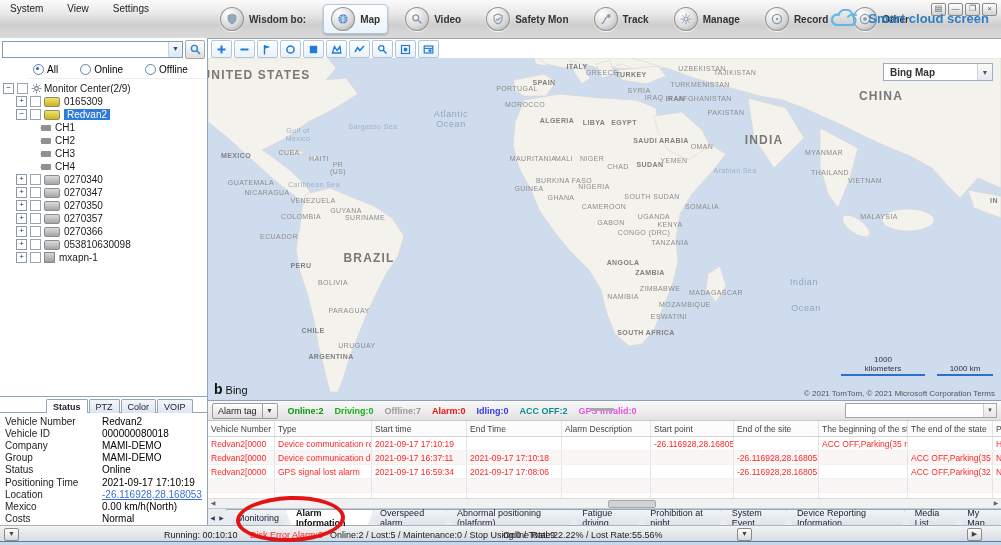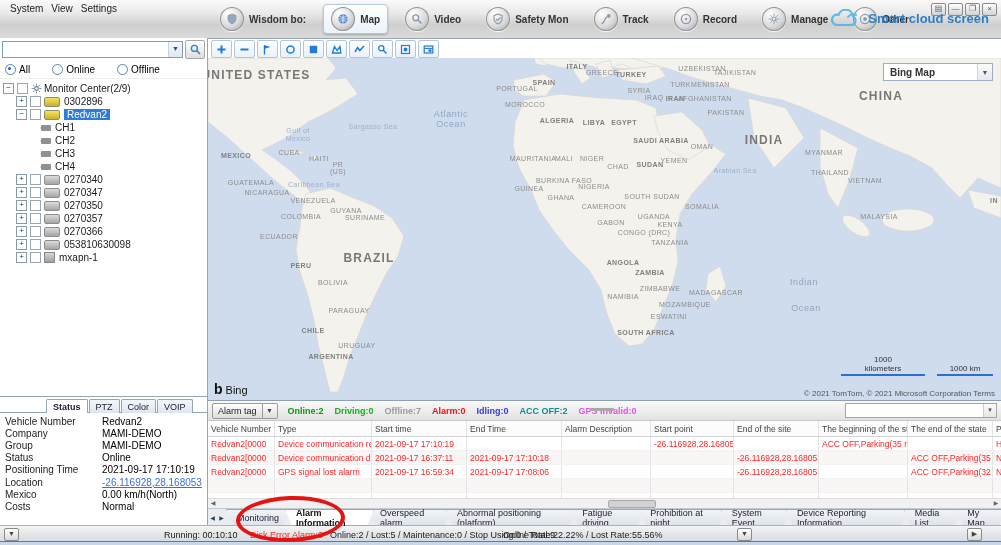"System" .menubar { gap: 4px -> 20px }
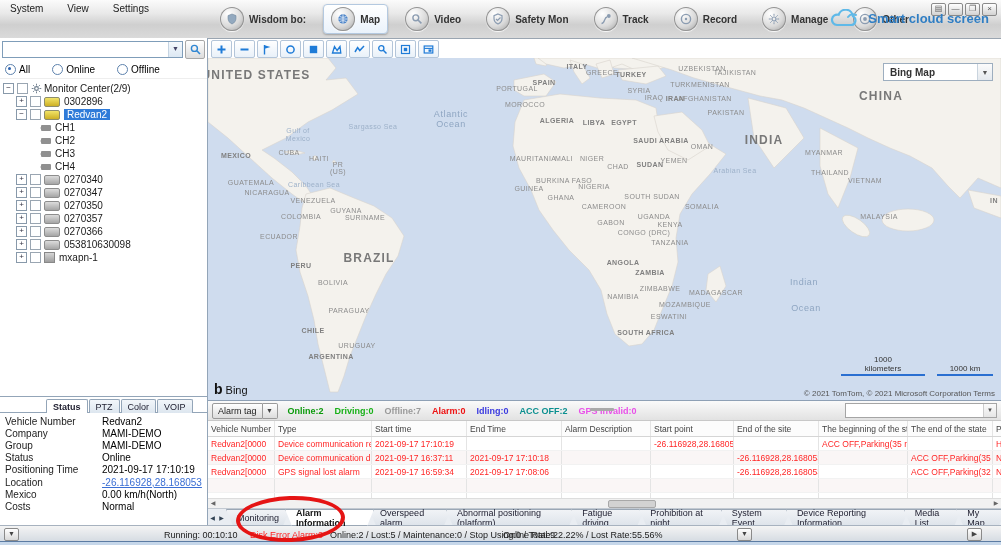"Record" div.rbtn { order: before "Manage" -> after "Manage" }
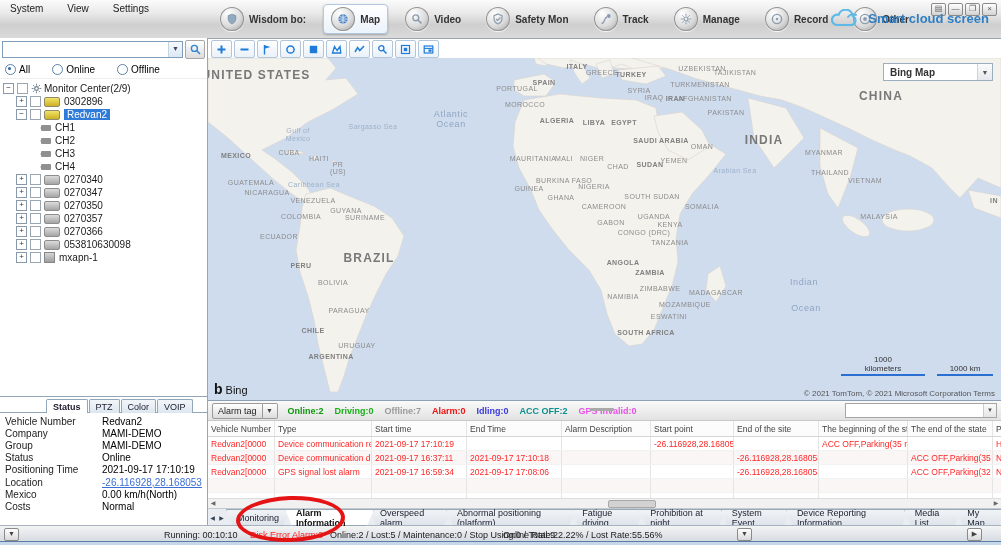"All" .filter-row { margin-left: none -> 28px }
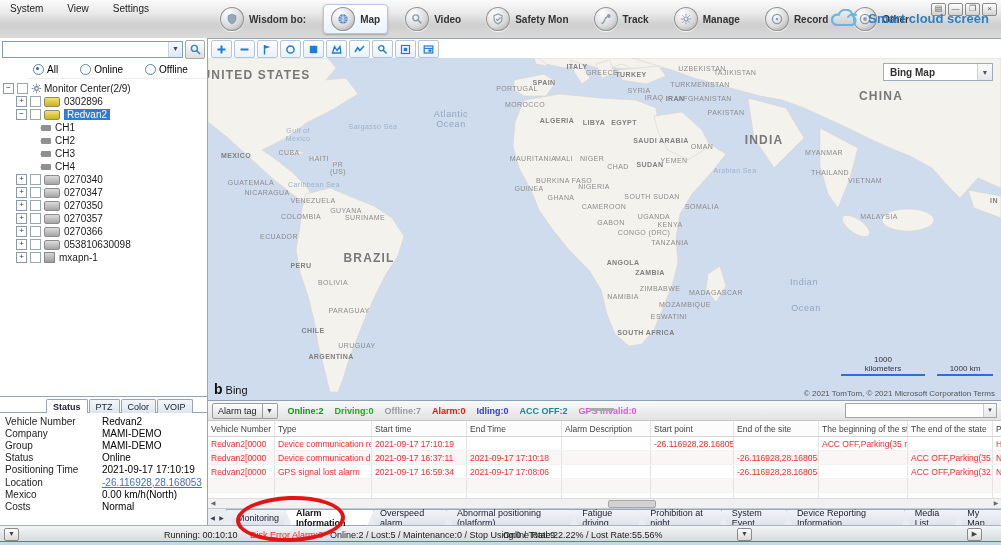"0302896" span { text: 0302896 -> 0165309 }
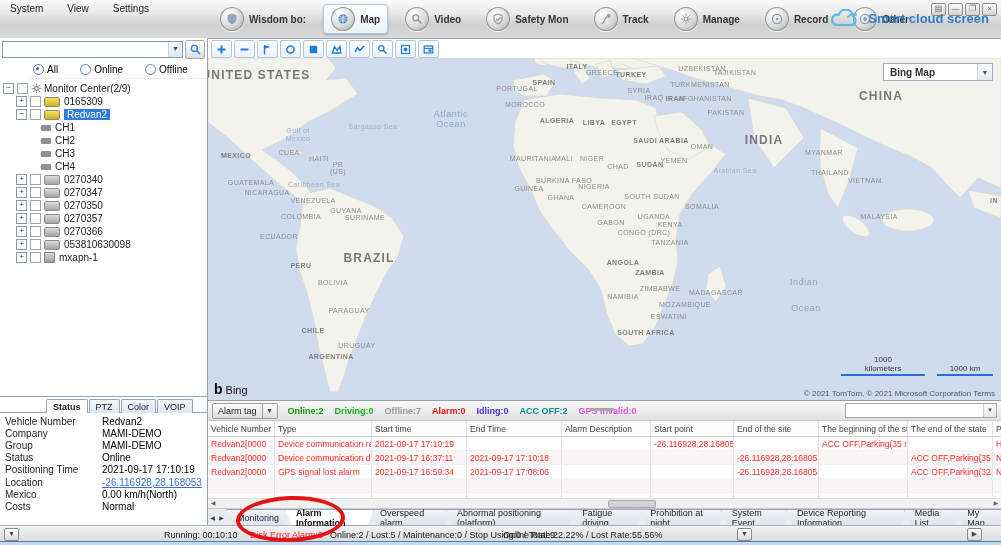"Vehicle ID" div.vrow { html: none -> <div> <span>Vehicle ID</span> <span>000000080018</span> </div> }
